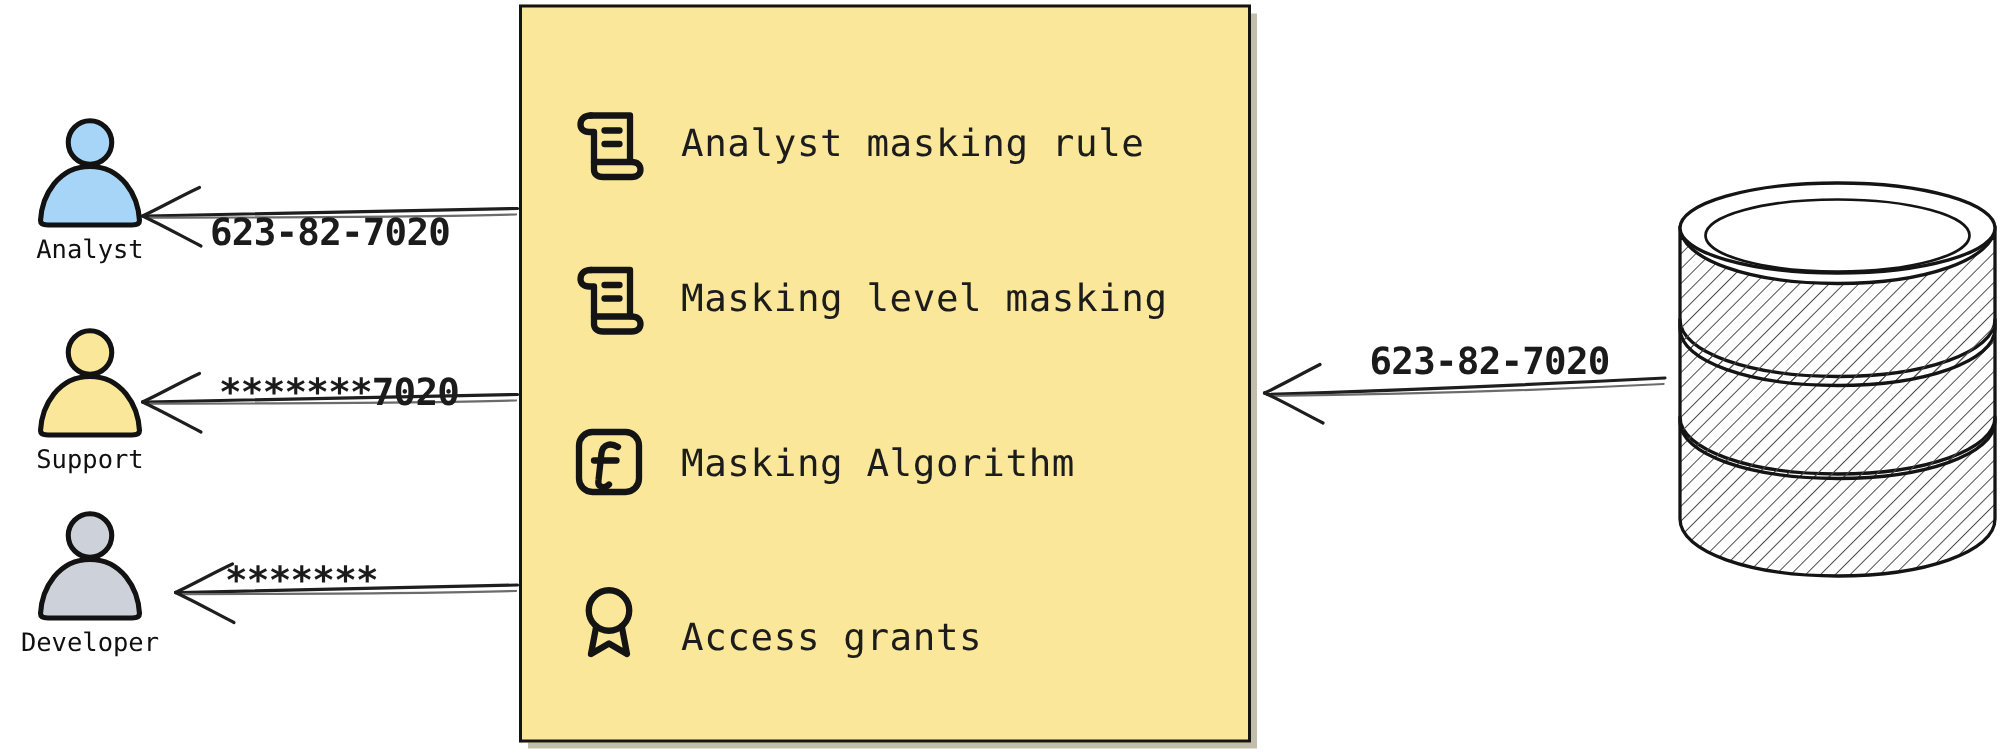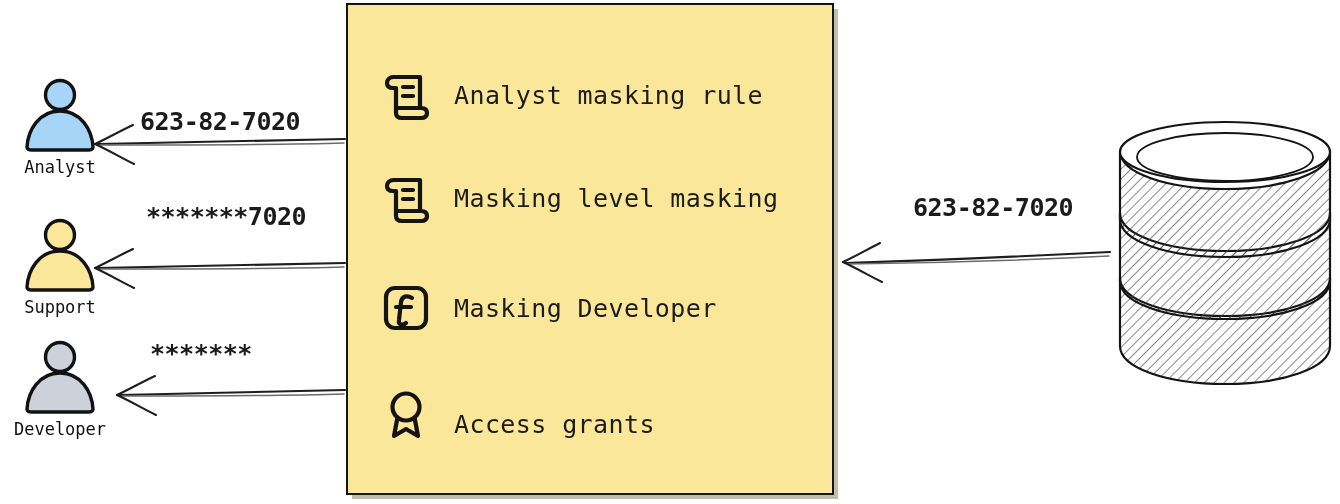"623-82-7020" .arrow-label { margin-top: none -> 33px }
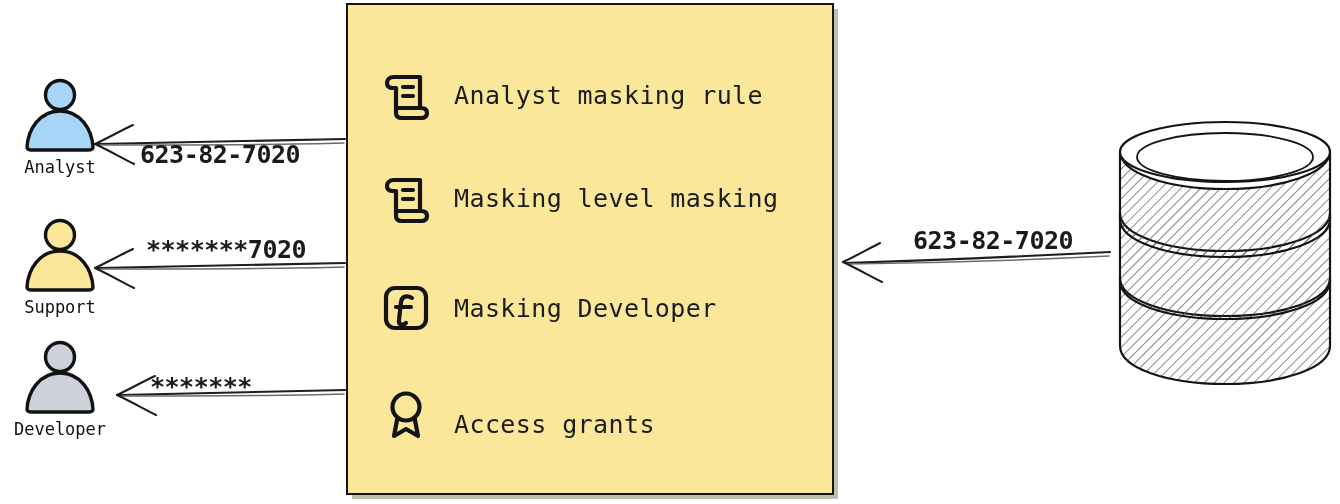"*******7020" #label-support { top: 202px -> 214px }
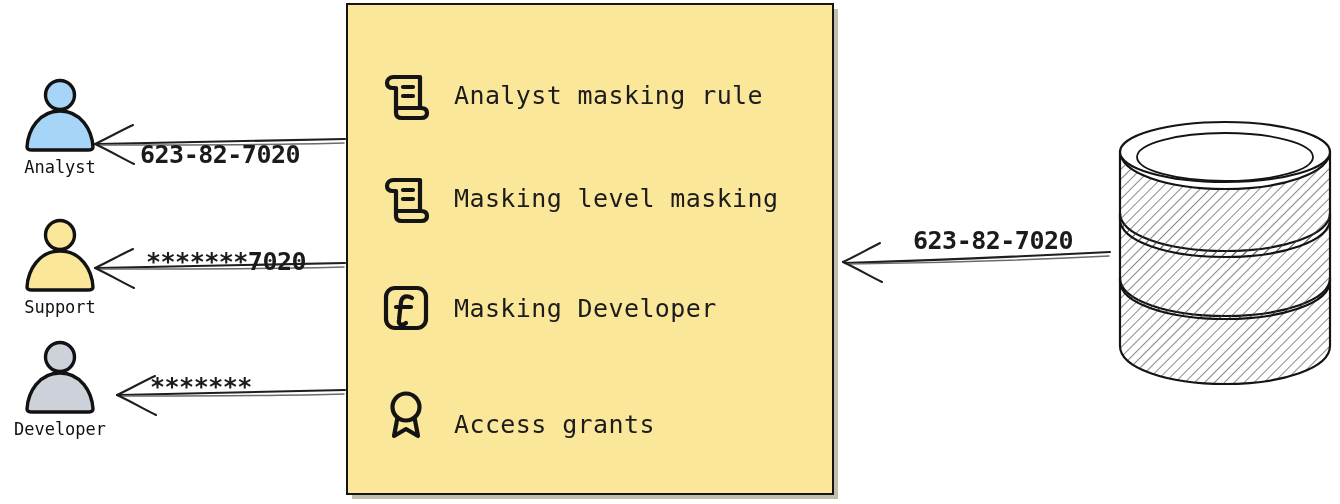"Masking Developer" div.row-text { text: Developer -> Algorithm }
